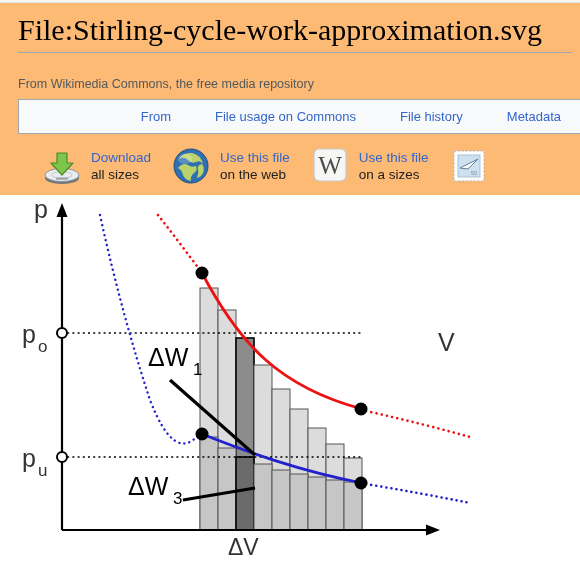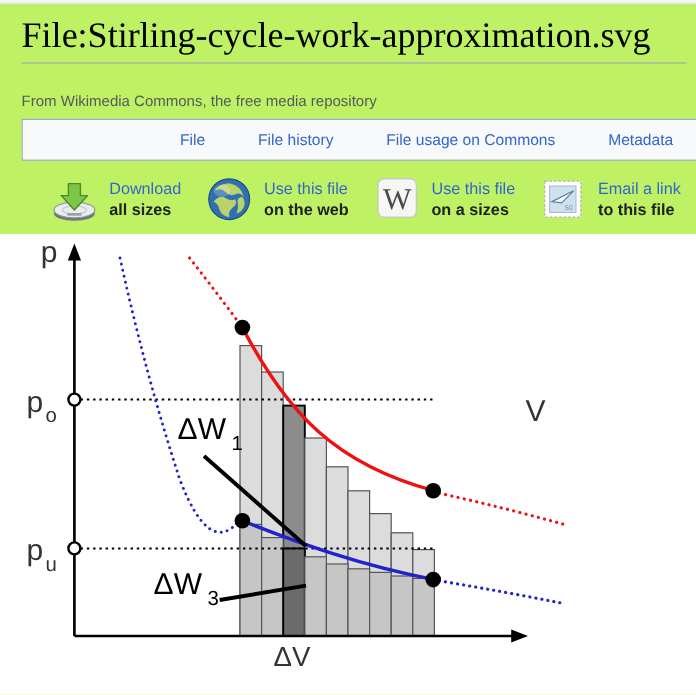"File:Stirling-cycle-work-approximation.s" #page { background: #bef264 -> #fdba74 }
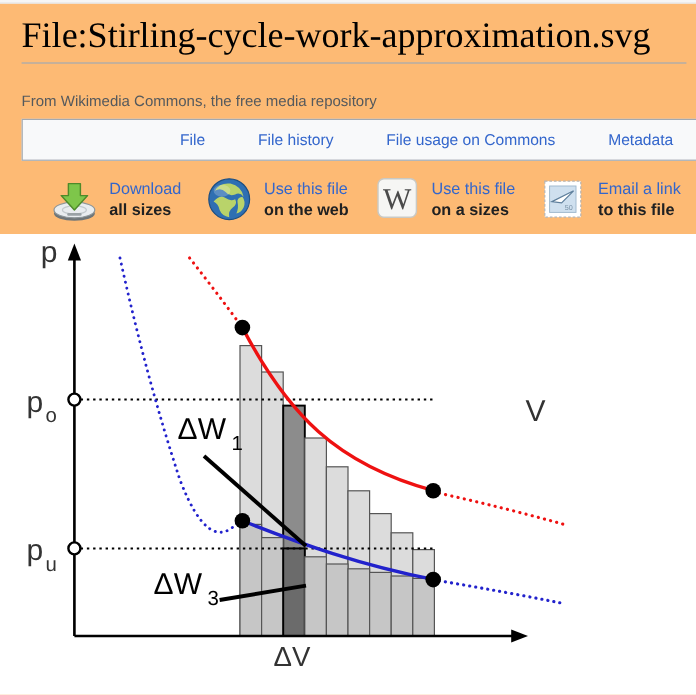"File" span.tab-link { text: File -> From }
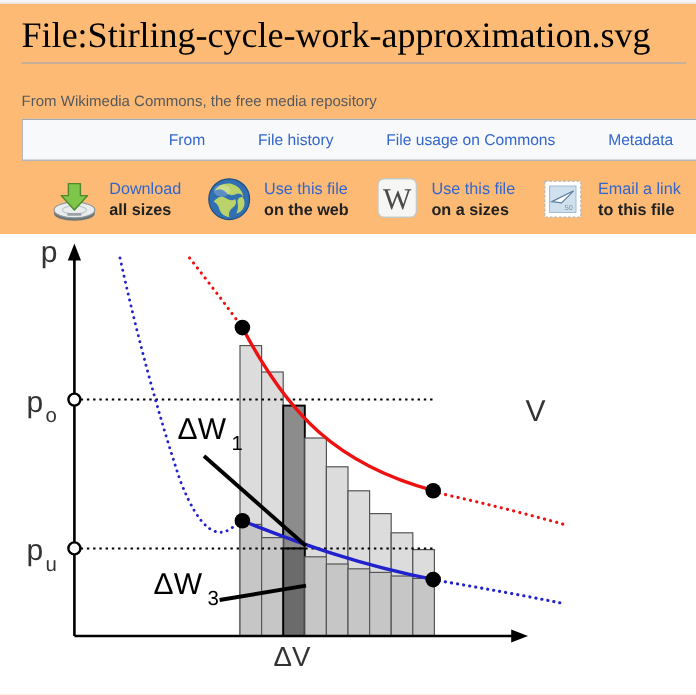"File history" span.tab-link { order: before "File usage on Commons" -> after "File usage on Commons" }
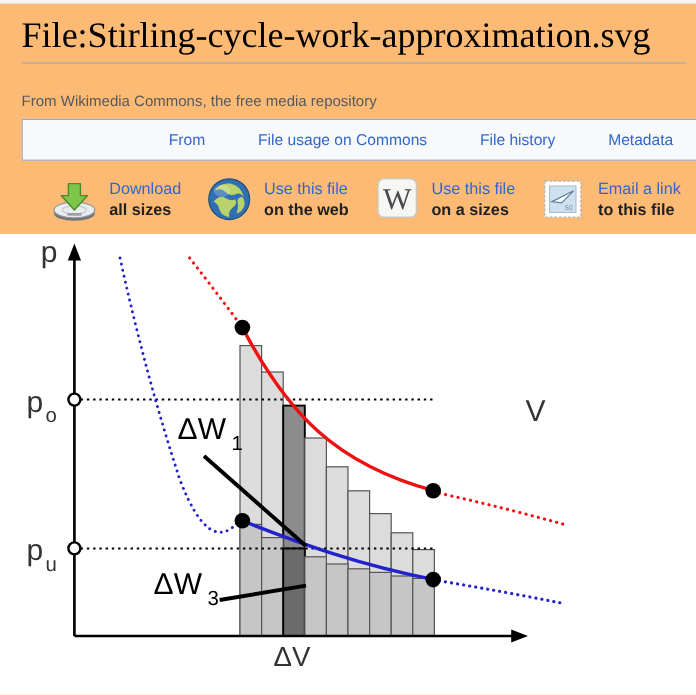"Email a link" span.tool-text { html: <span> <div>Email a link</div> <div>to this file</div> </span> -> none }
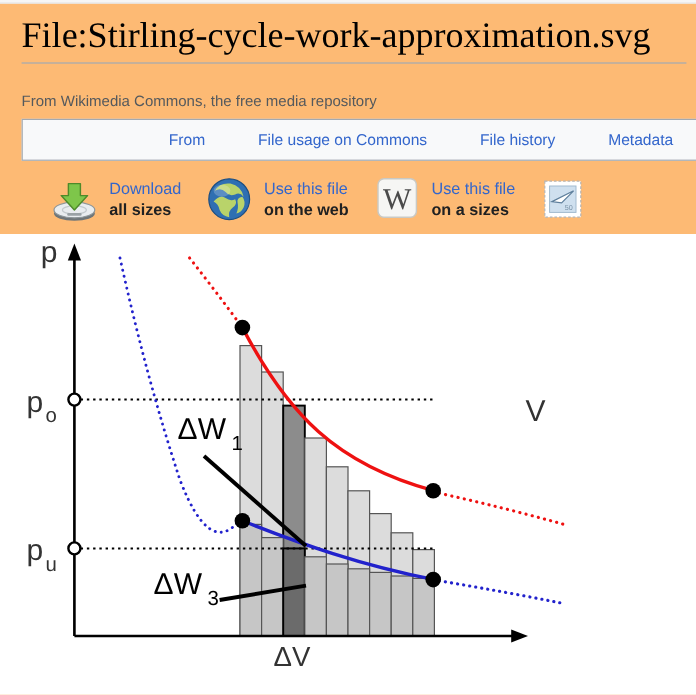"all sizes" .tool-line2 { font-weight: bold -> none }
